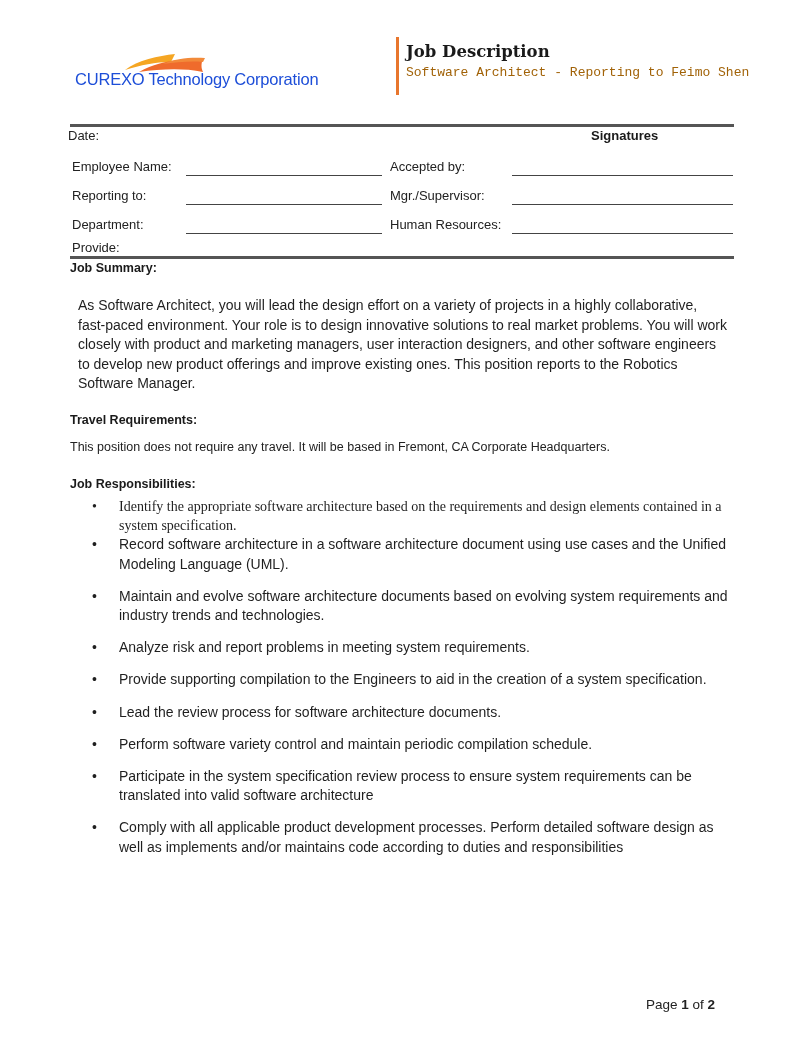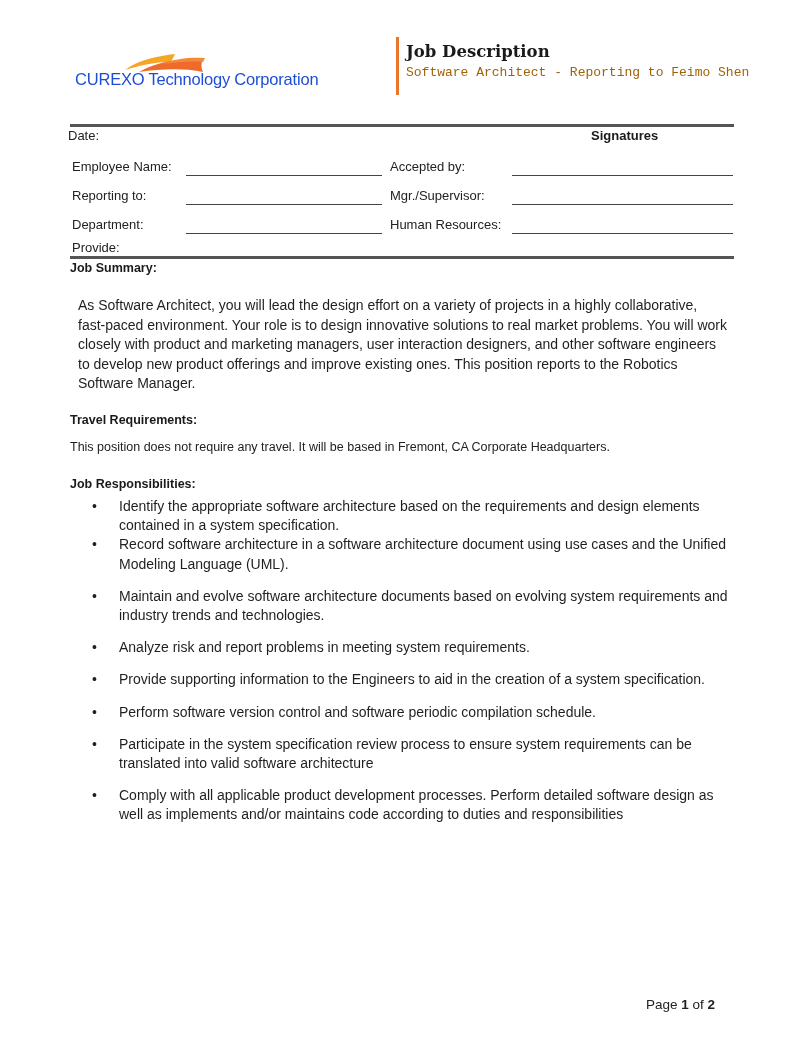"Identify the appropriate software" .gap-sm { font-family: none -> Liberation Serif, serif }
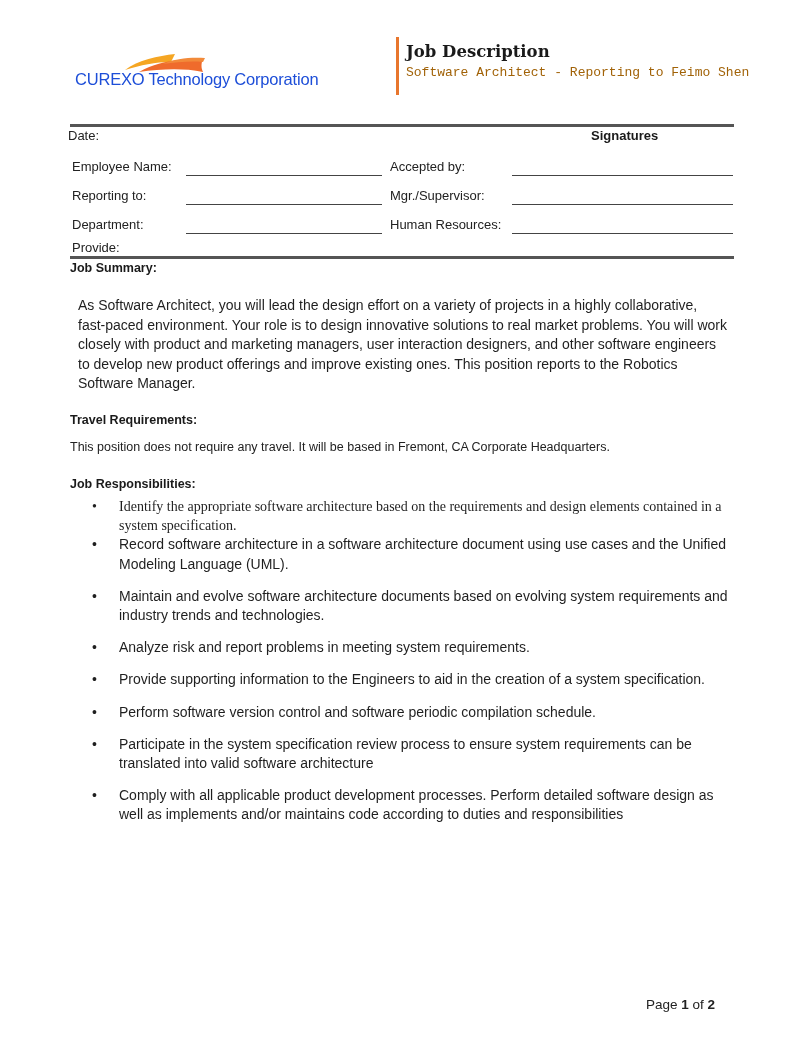"Provide supporting information to the" li.resp-item { text: information -> compilation }
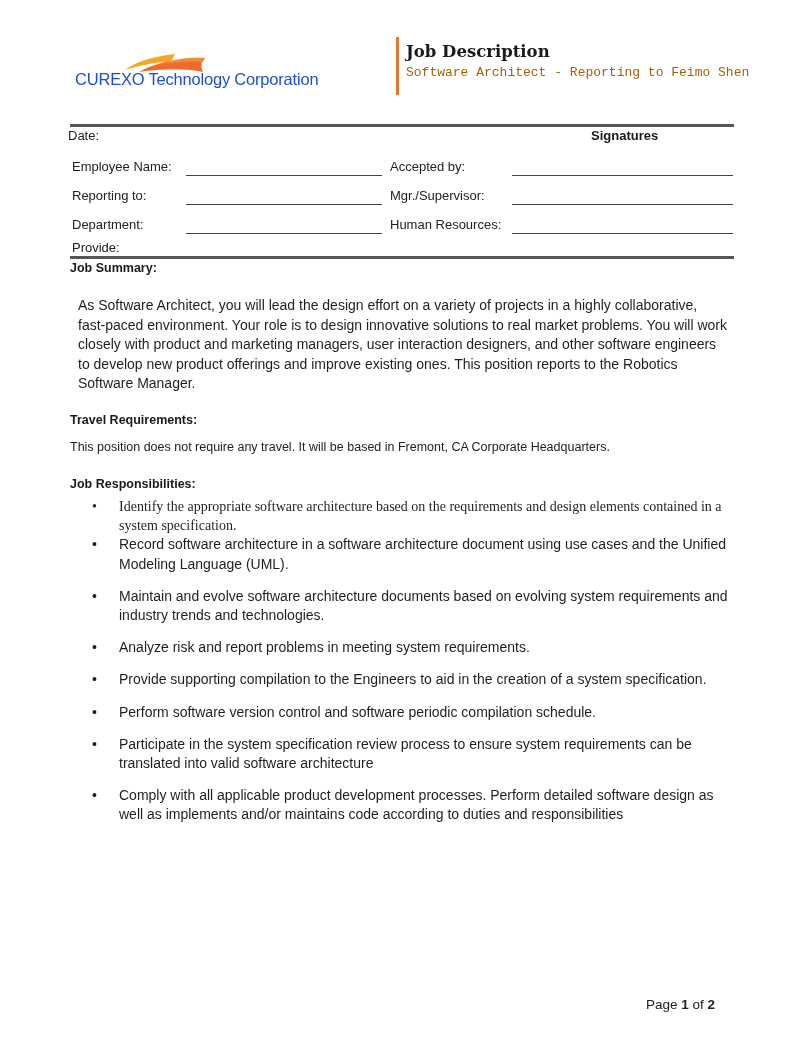"Lead the review process for" li.resp-item { html: none -> <li>Lead the review process for software architecture documents.</li> }
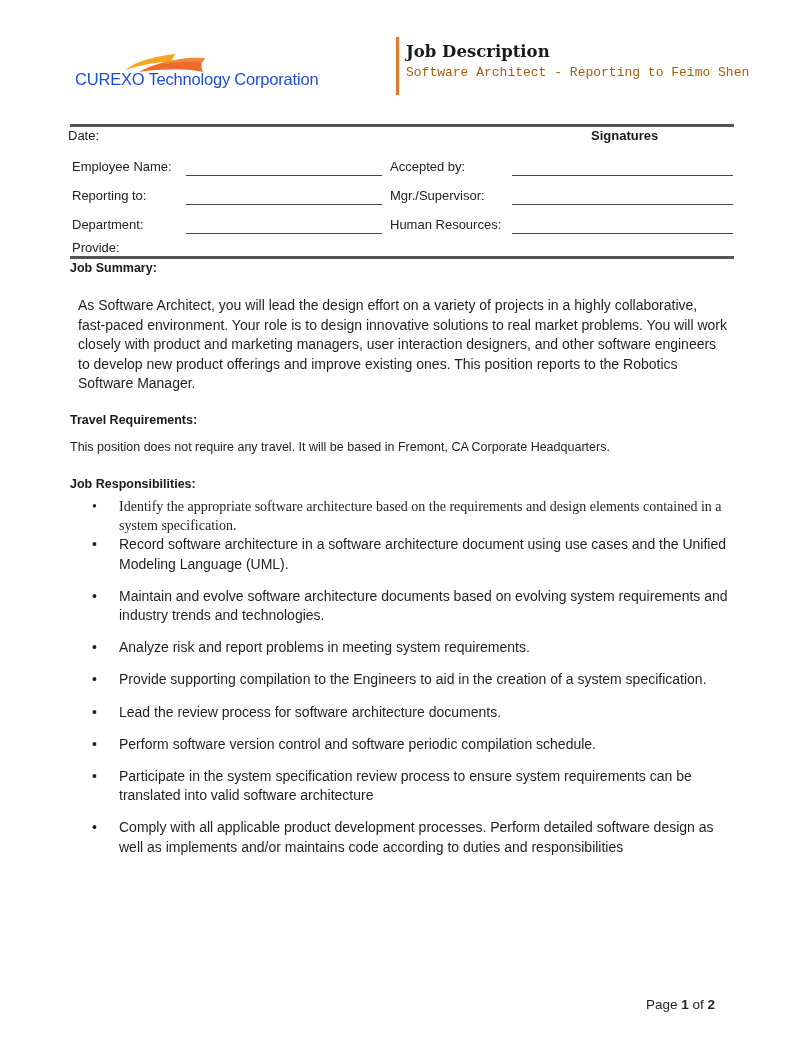"Perform software version control and" li.resp-item { text: version control and software -> variety control and maintain }
